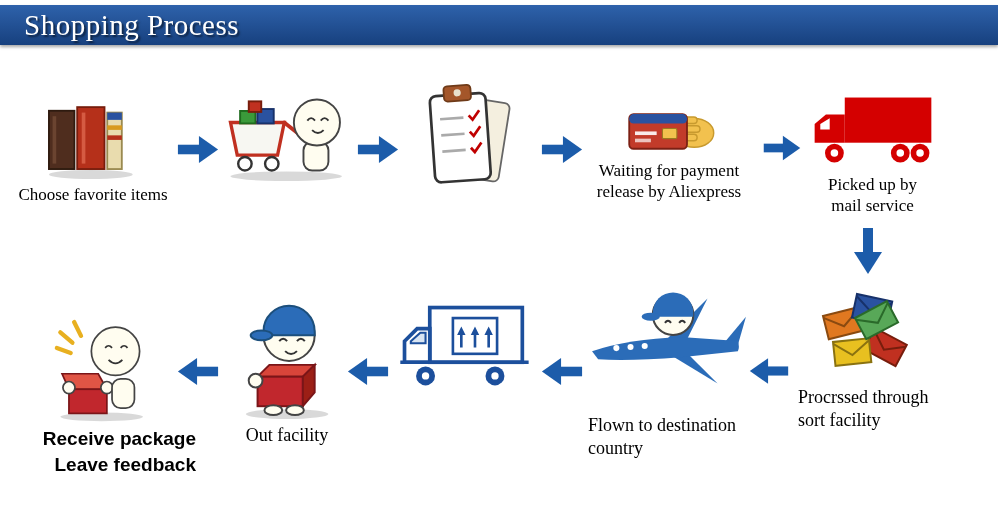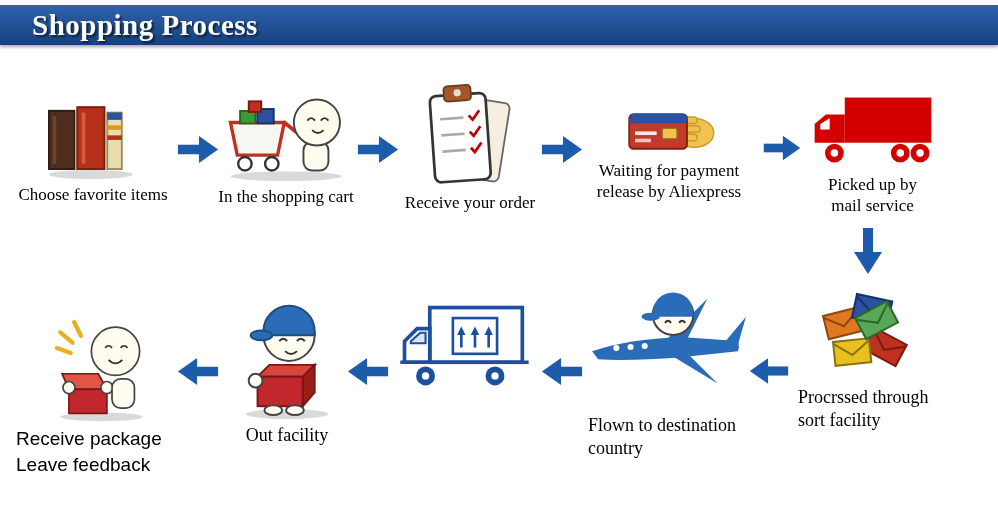"Shopping Process" .header-title { font-weight: bold -> normal; padding-left: 32px -> 24px }
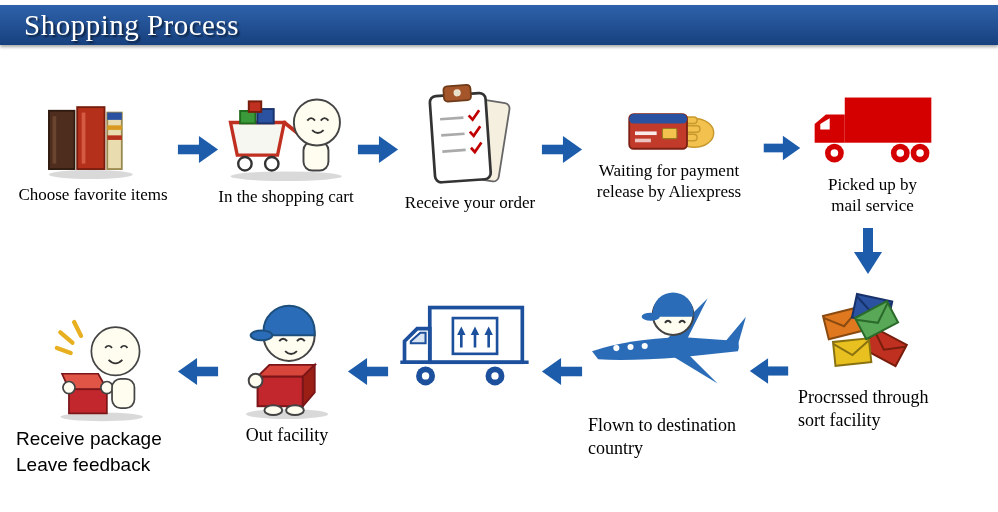"In the shopping cart" div.label { html: <div>In the shopping cart</div> -> none }
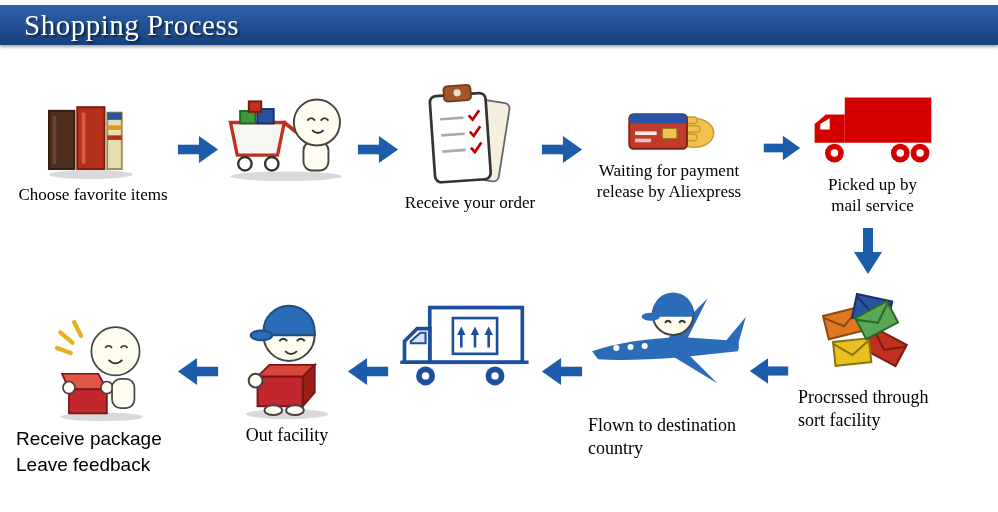"Receive your order" div.label { html: <div>Receive your order</div> -> none }
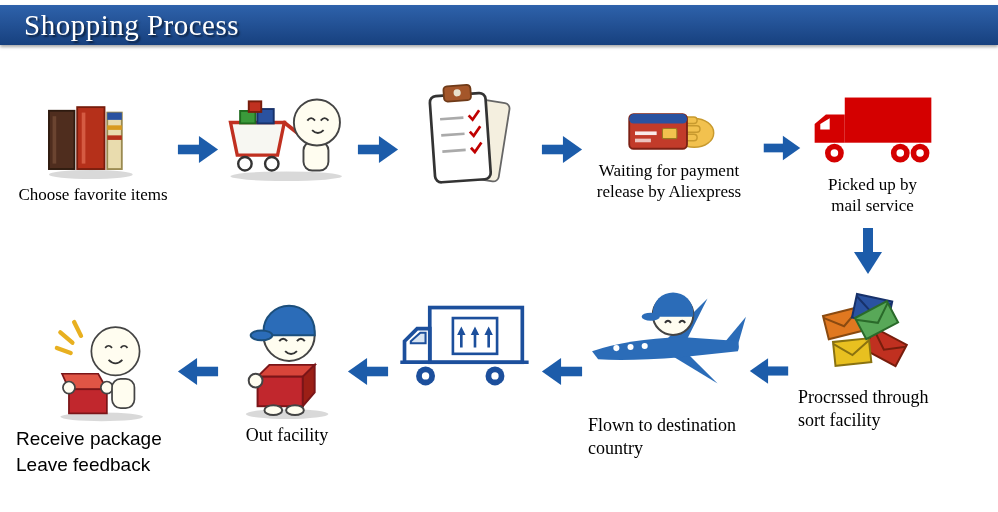"Receive package" .label.bold { font-weight: normal -> bold; text-align: left -> right }
